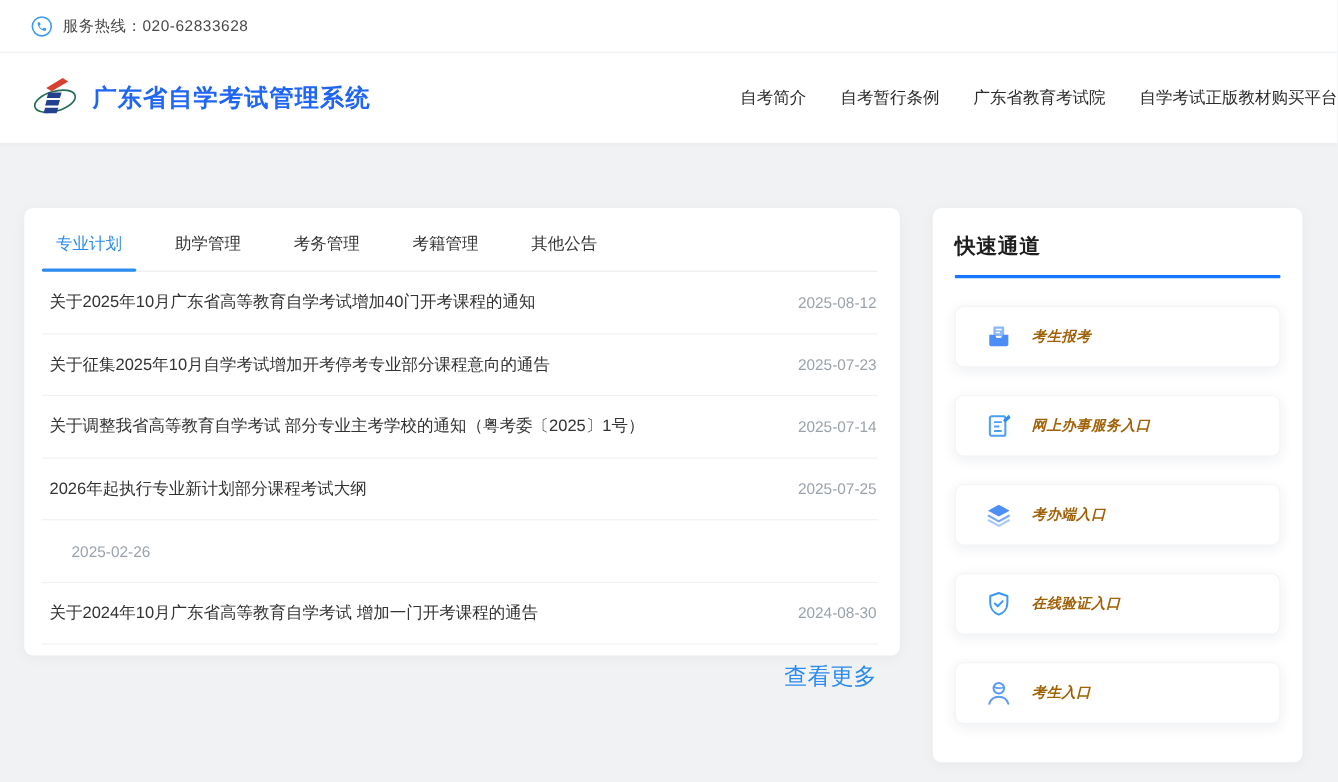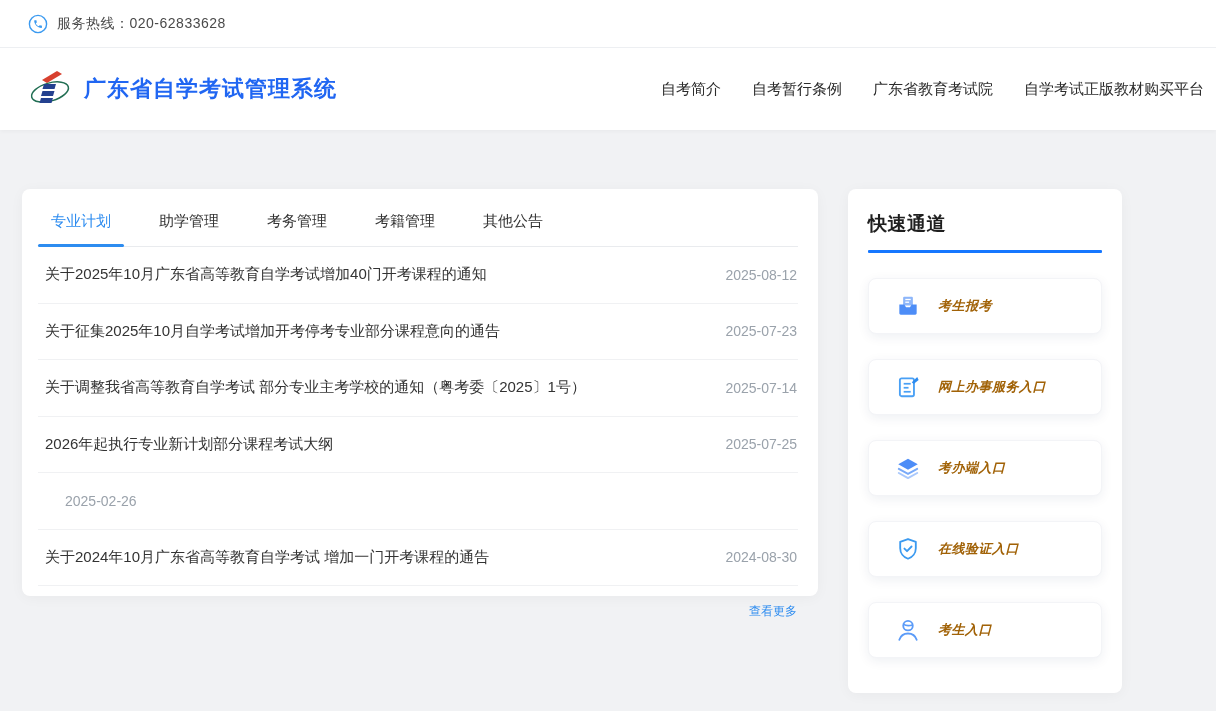"广东省自学考试管理系统" .header { padding: 0 12px 0 28px -> 0 0 0 28px }
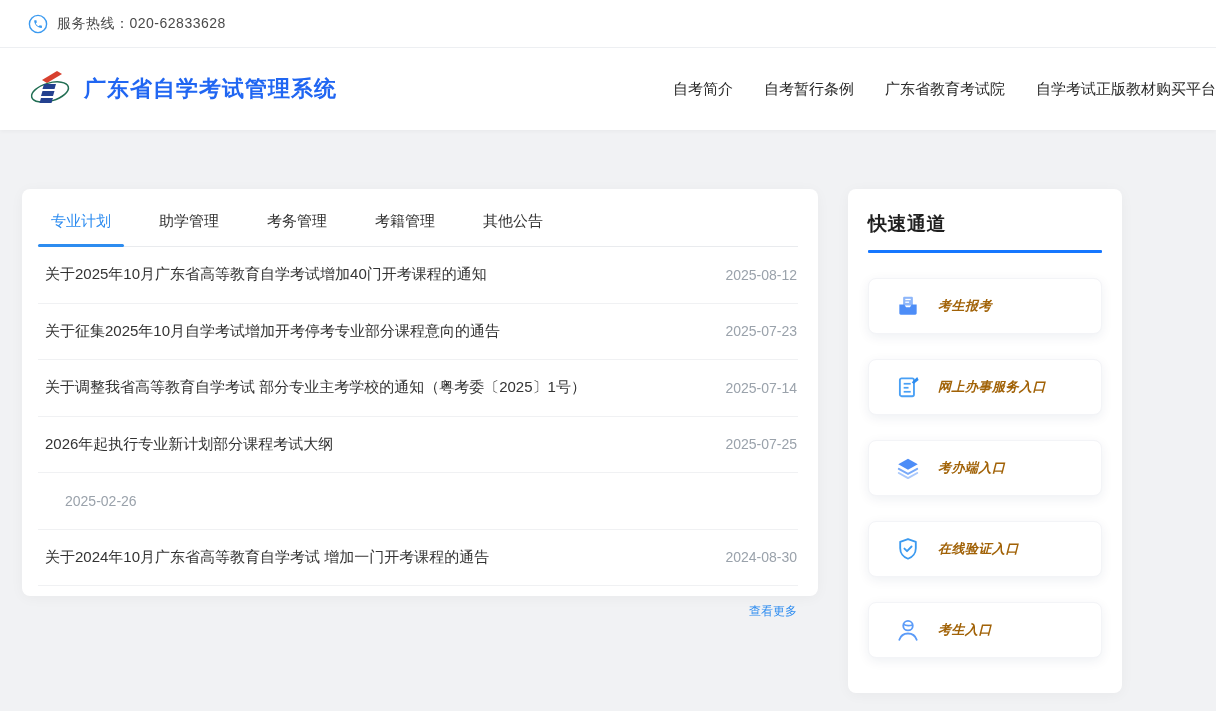"快速通道" .sidebar { width: 274px -> 336px }
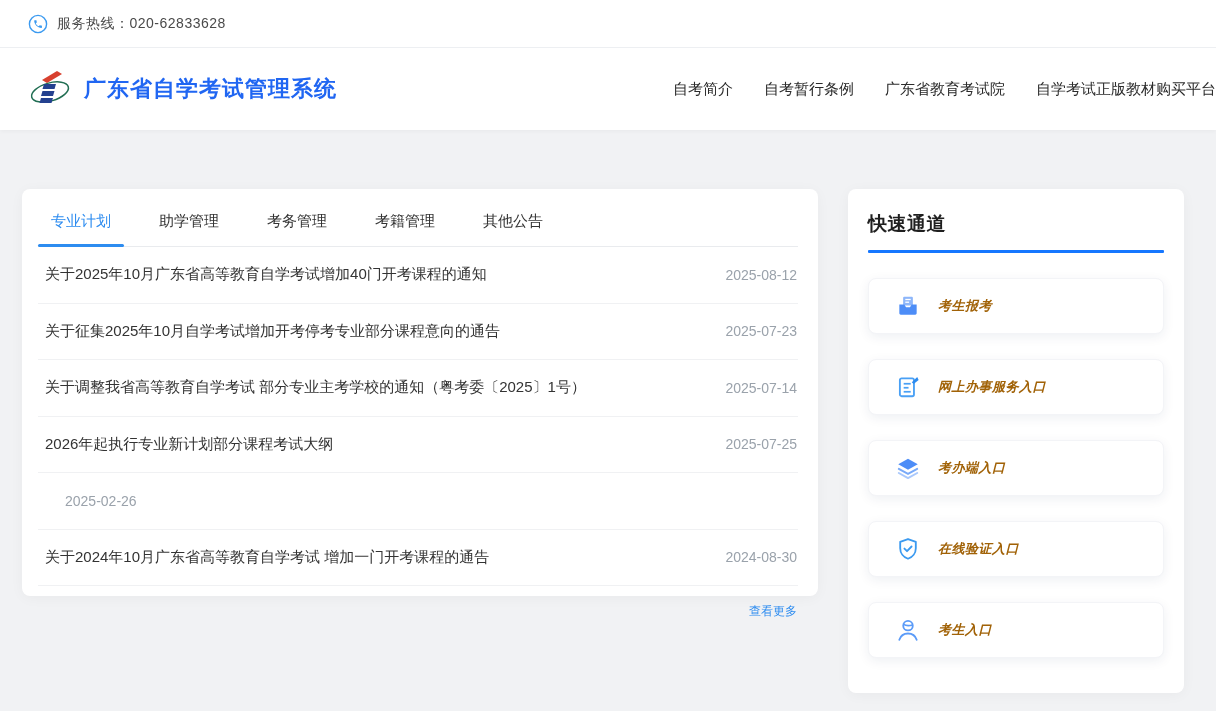"查看更多" .more-link { font-size: 12px -> 21px }
